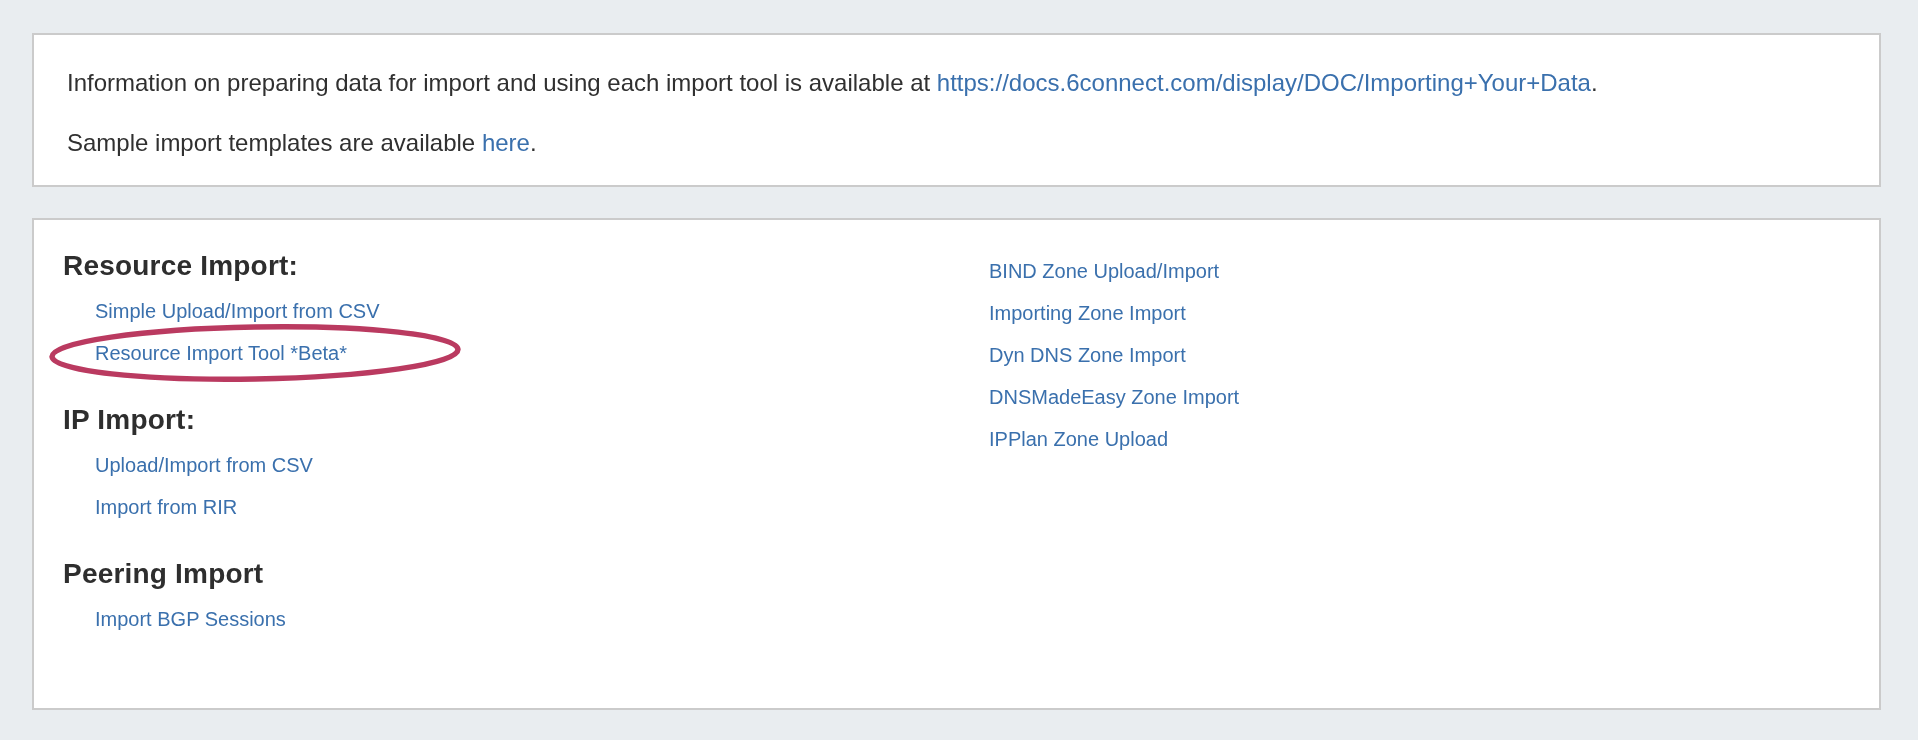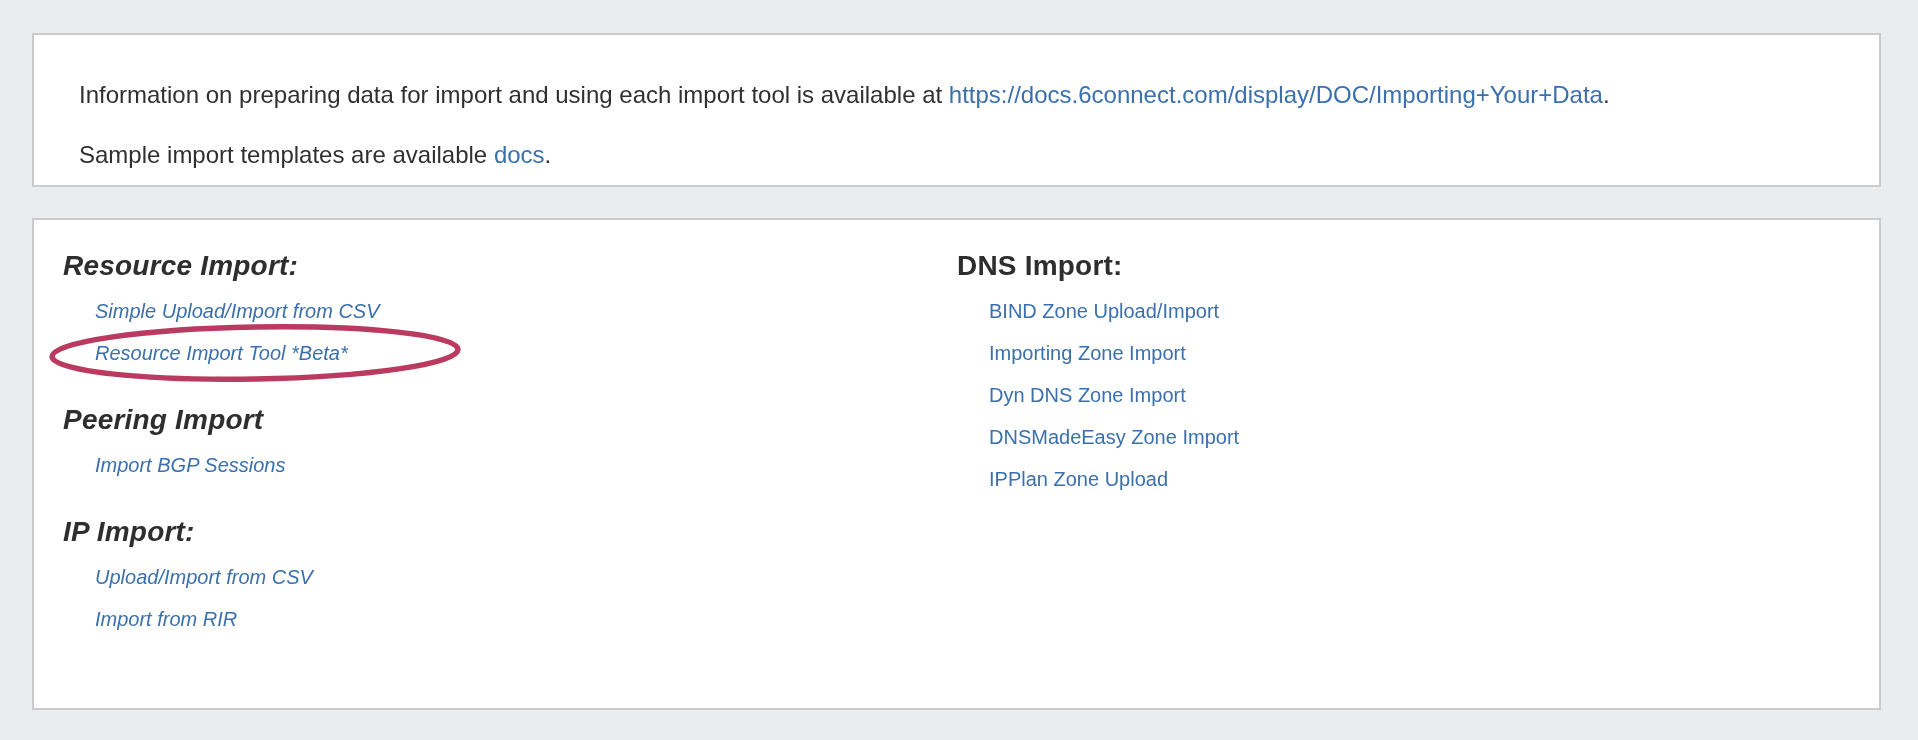"Information on preparing data for" .panel-info p { margin: 16px -> 4px }
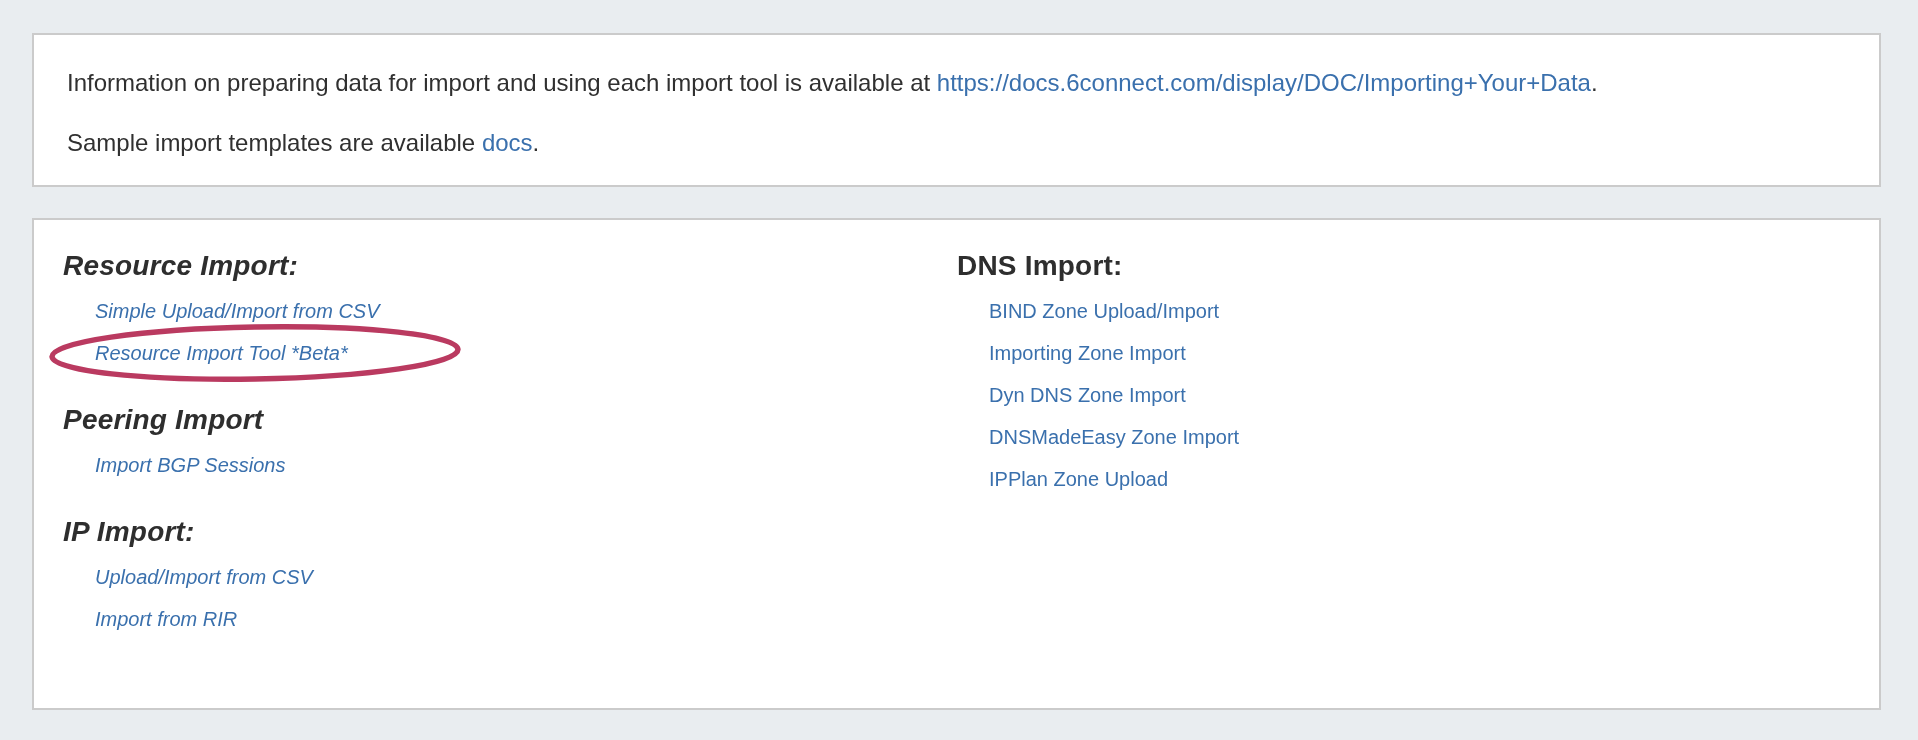"docs" a.link { text: docs -> here }
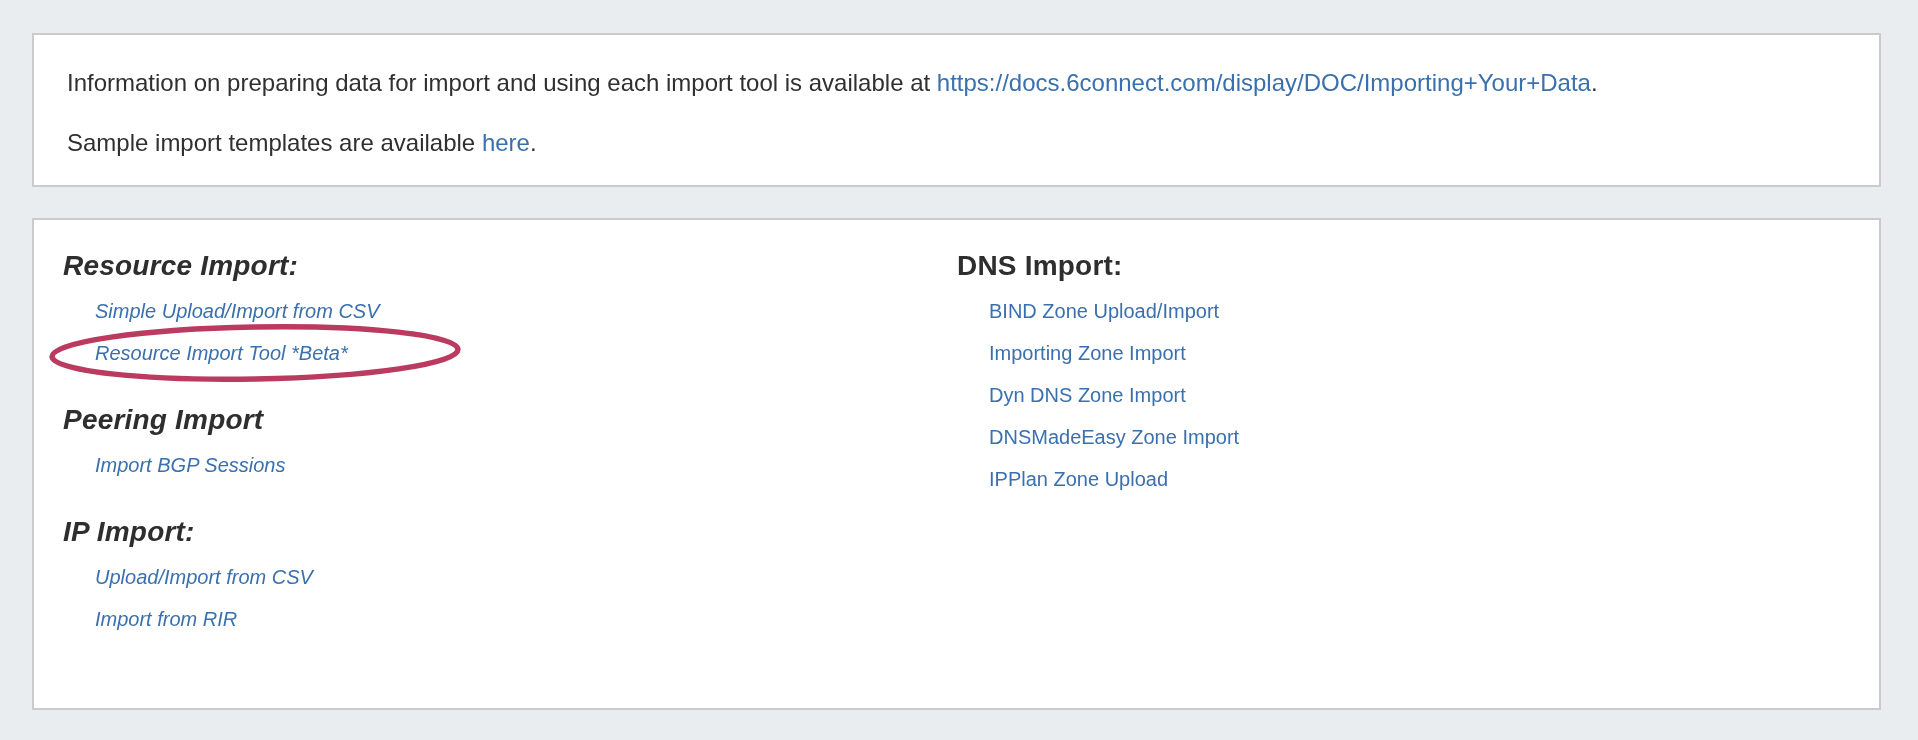"Resource Import:" .col-left { font-style: italic -> none }
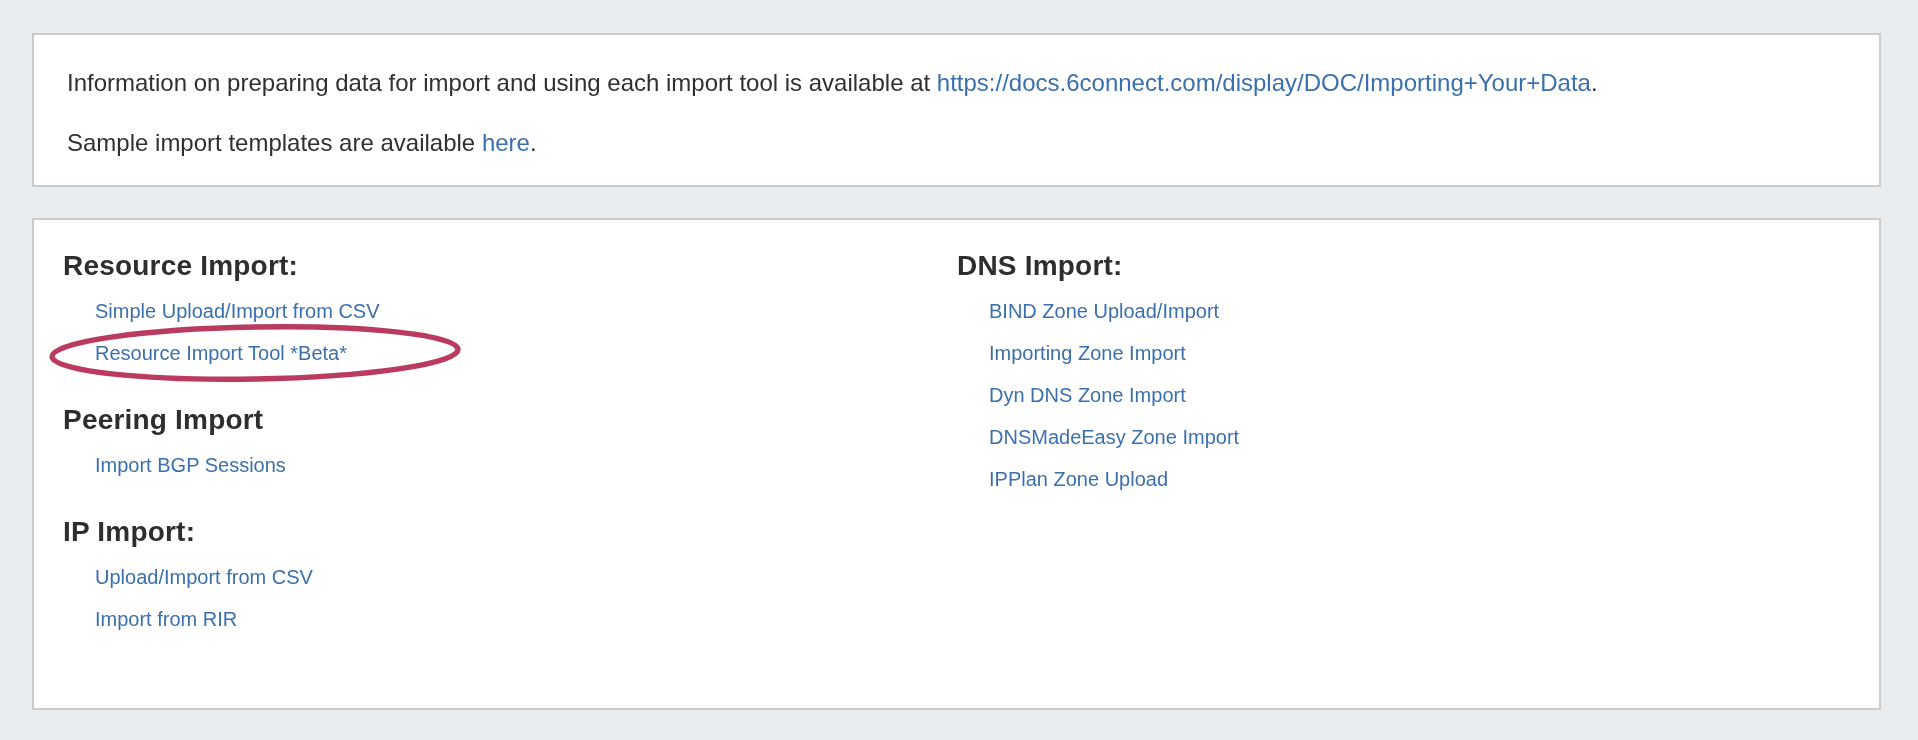"DNS Import:" h2 { html: <h2>DNS Import:</h2> -> none }
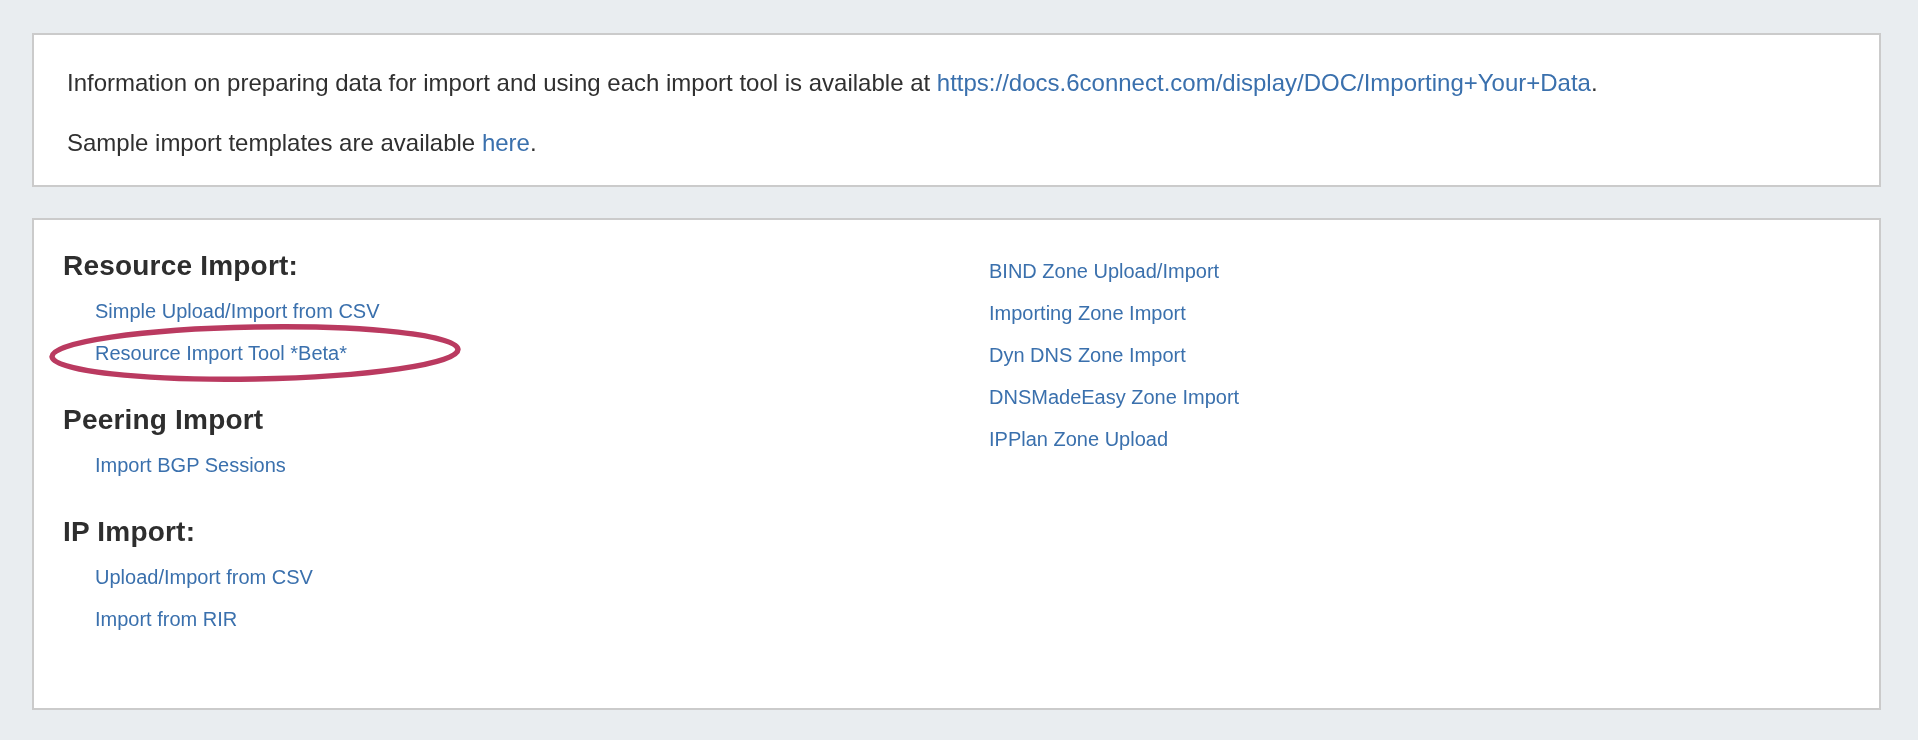"Peering Import" div.section { order: before "IP Import:" -> after "IP Import:" }
